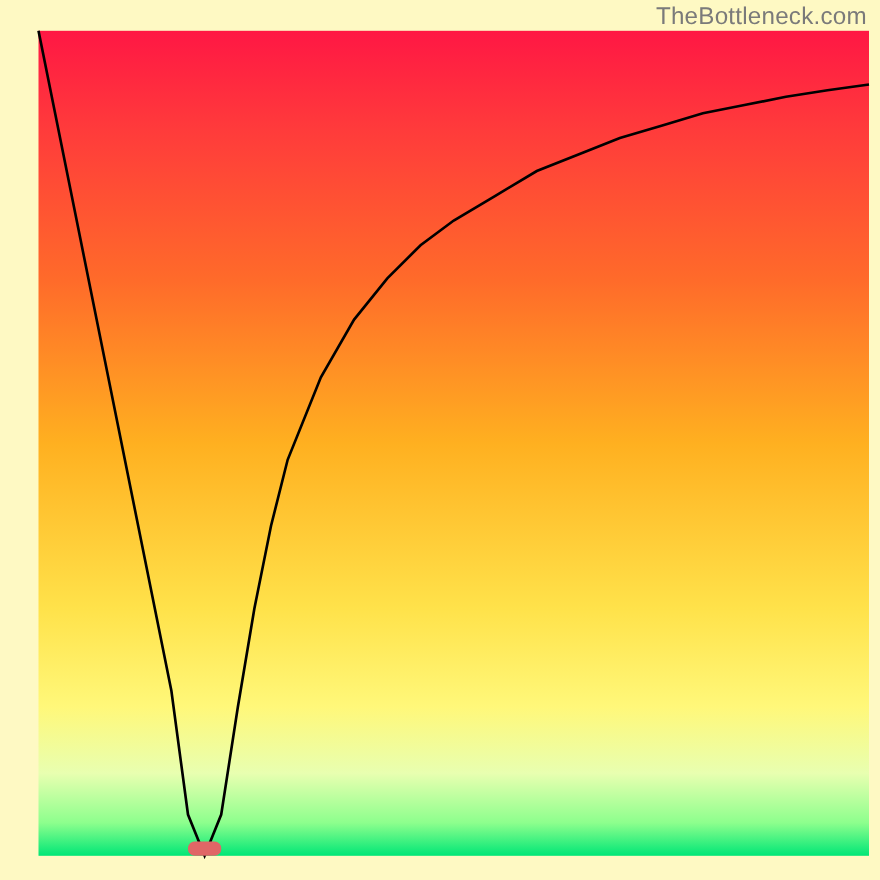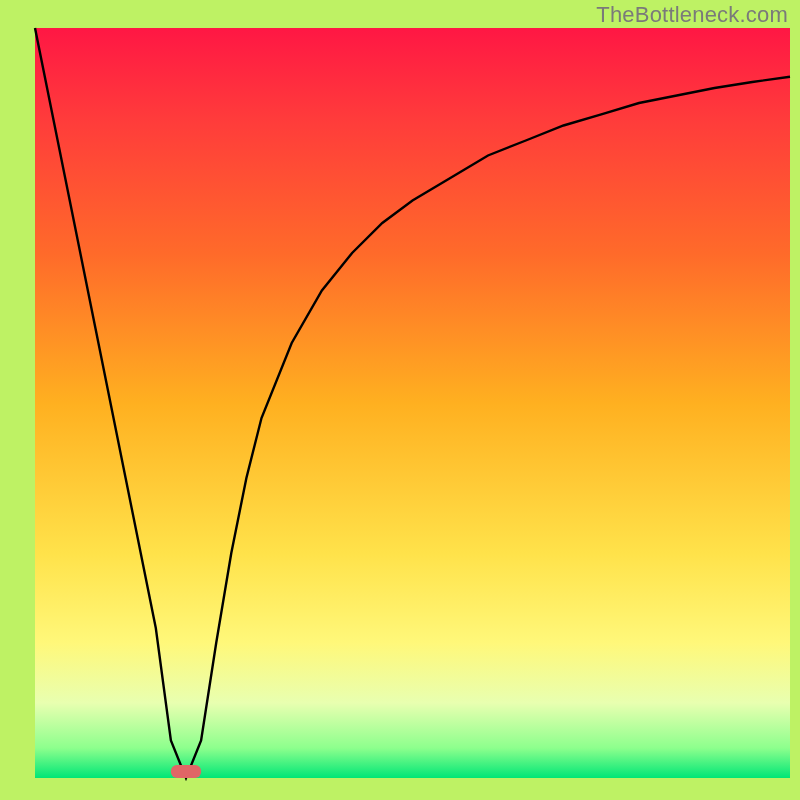"TheBottleneck.com" .frame { background: #bef264 -> #fef9c3 }
